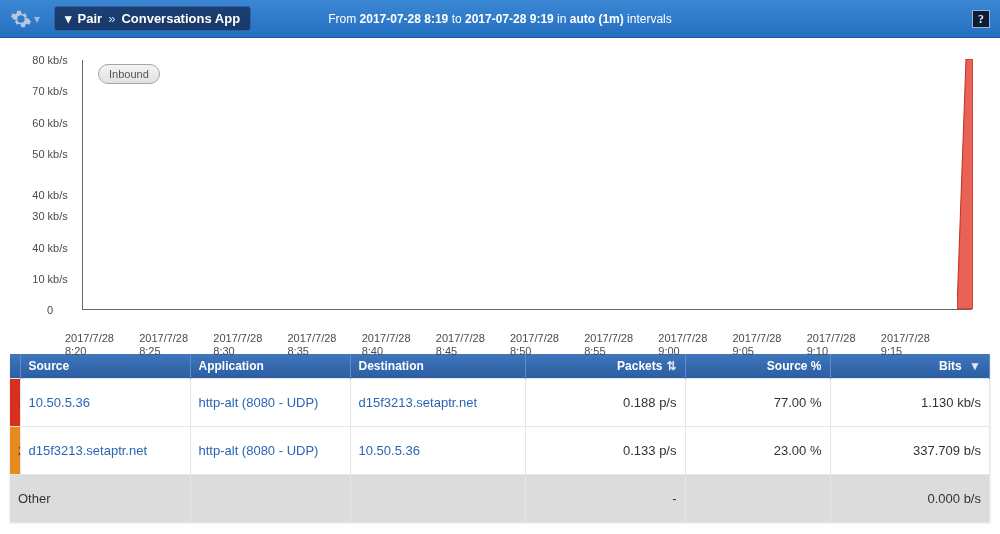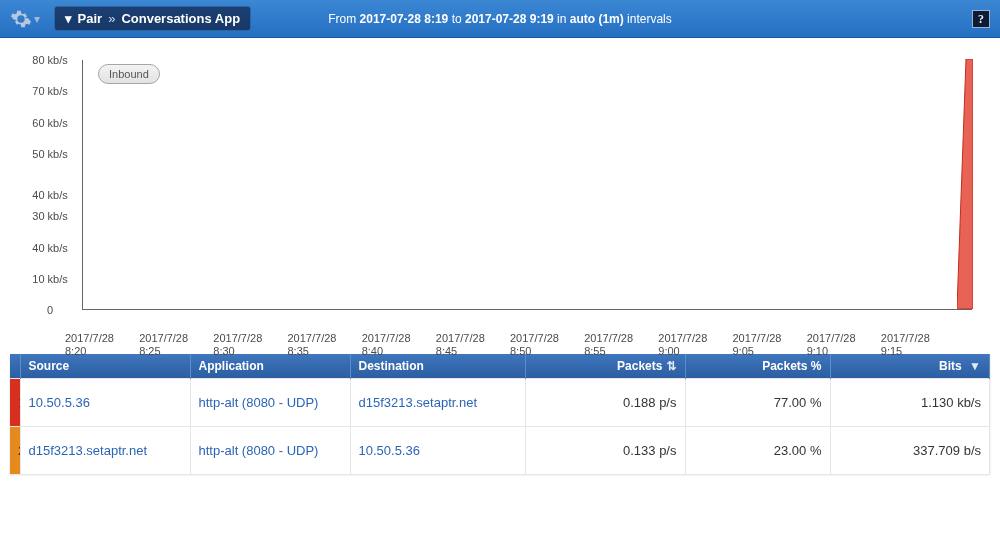"Packets %" span { text: Packets -> Source }
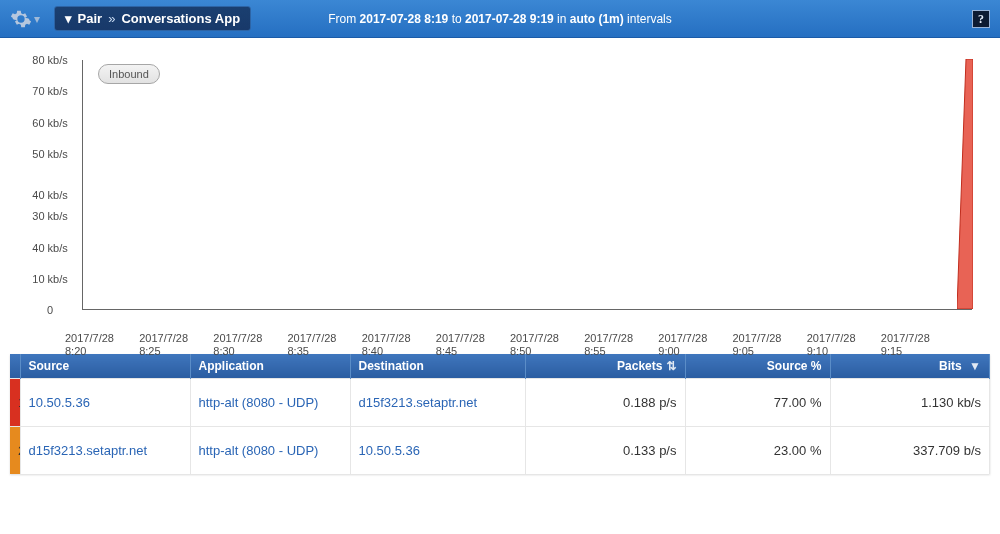"Other" tr.other { html: none -> <tr> <td>Other</td> <td></td> <td></td> <td>-</td> <td></td> <td>0.000 b/s</td> </tr> }
